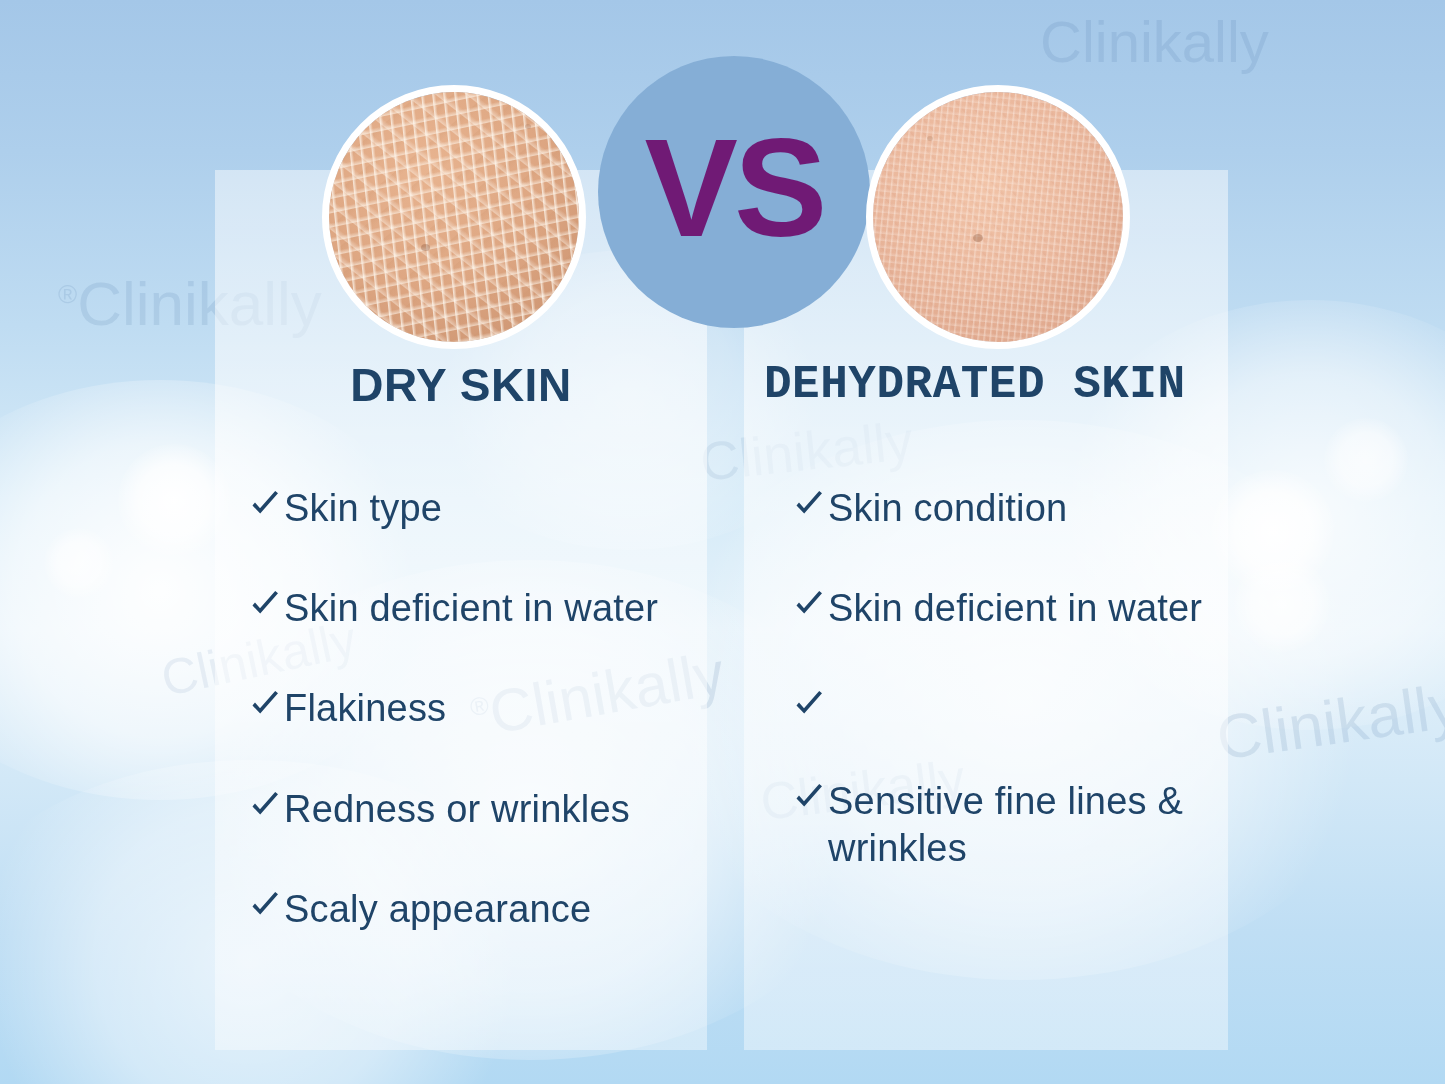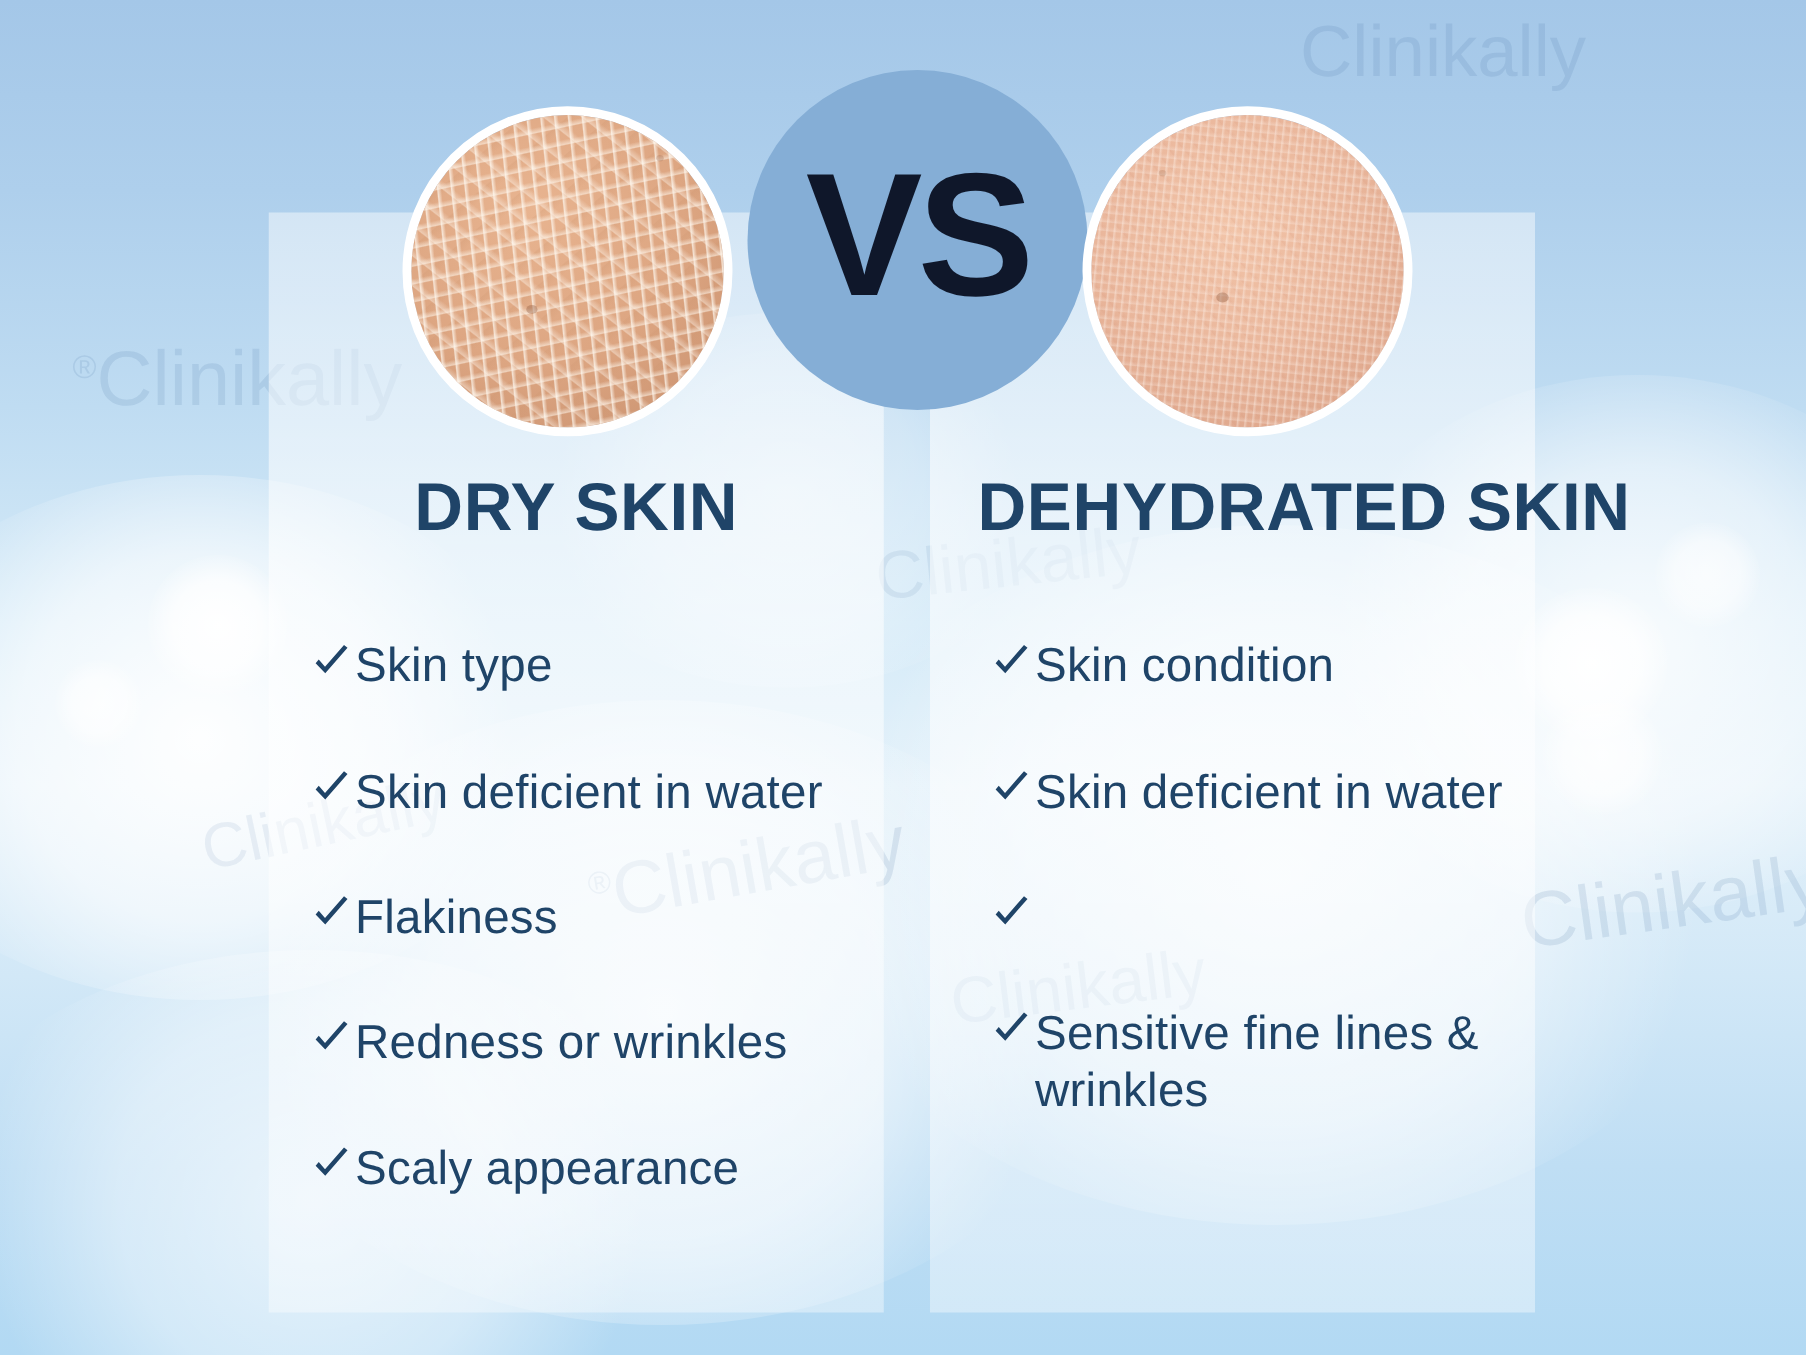"VS" #vs-label { color: #0f172a -> #701a75 }
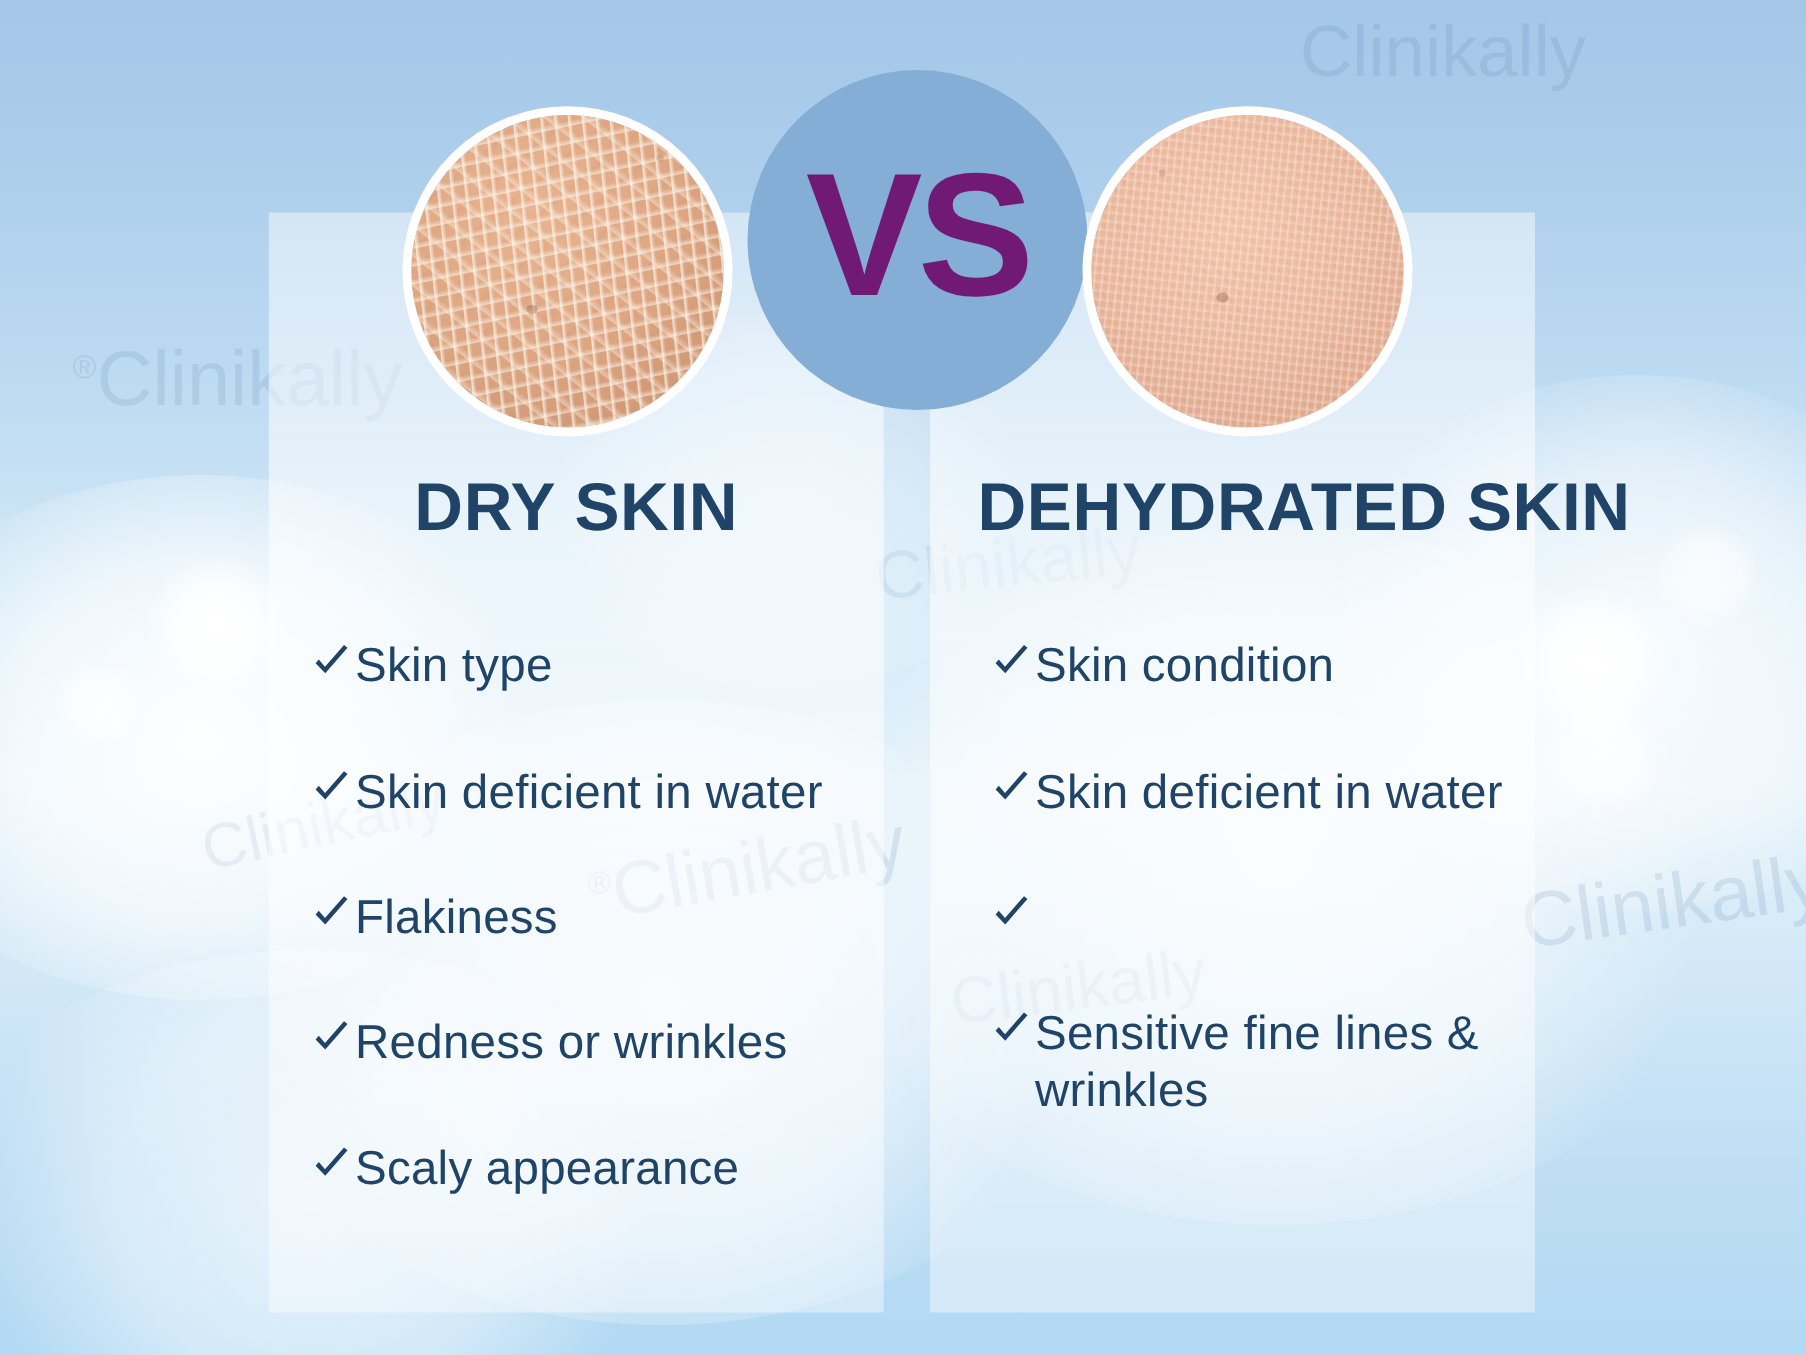"DRY SKIN" .col-title { font-size: 54px -> 46px; margin-top: 17px -> none }
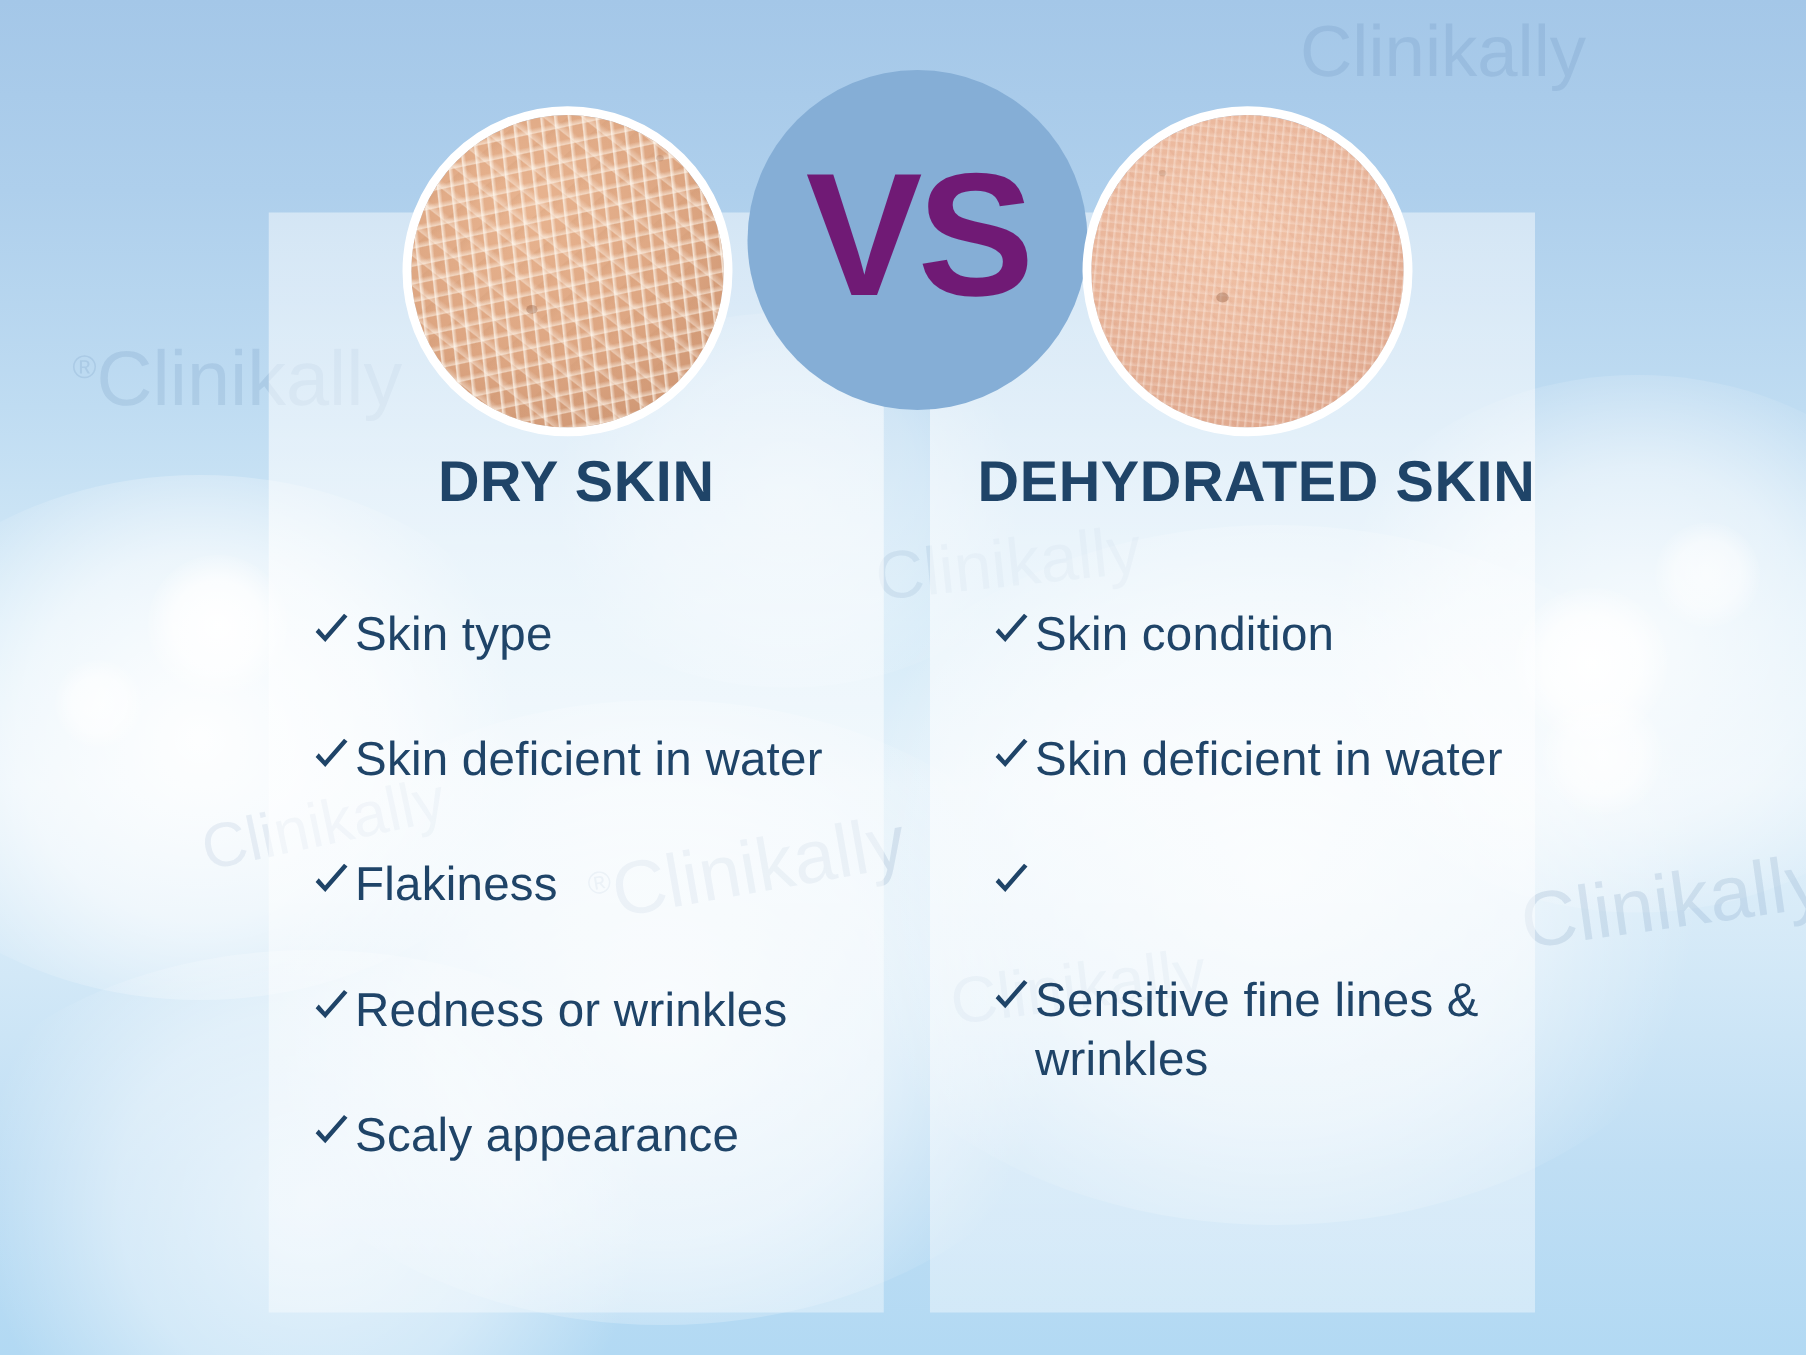"DEHYDRATED SKIN" #column-dehydrated .col-title { font-family: none -> Liberation Mono, monospace; padding-left: 38px -> 20px }
